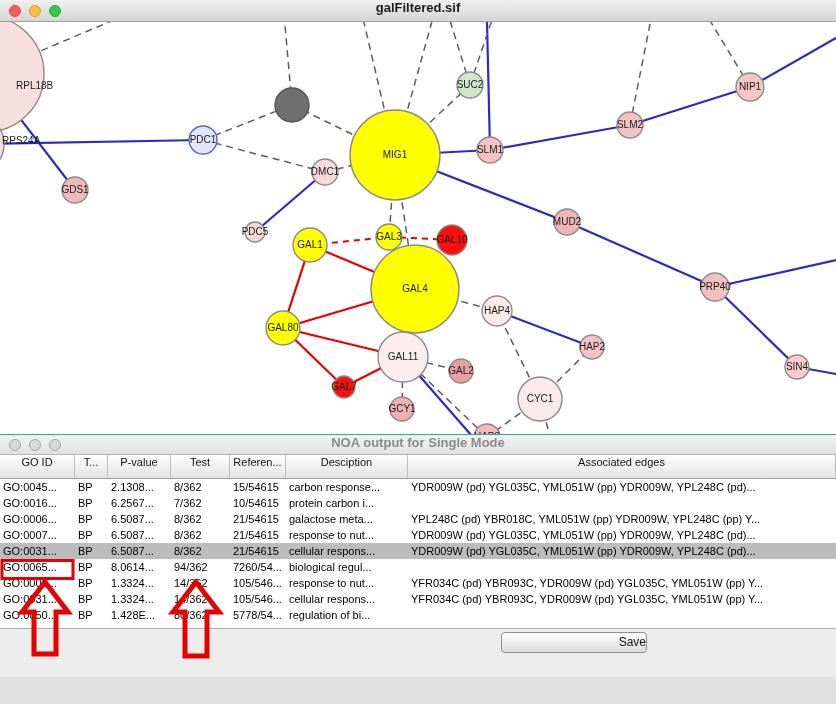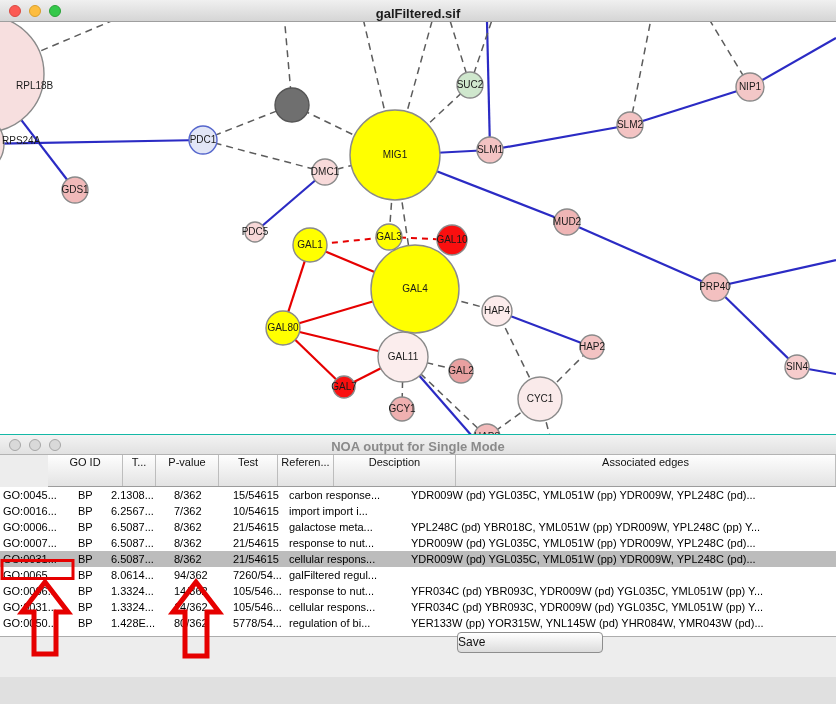"galFiltered.sif" .titlebar { align-items: flex-end -> flex-start }
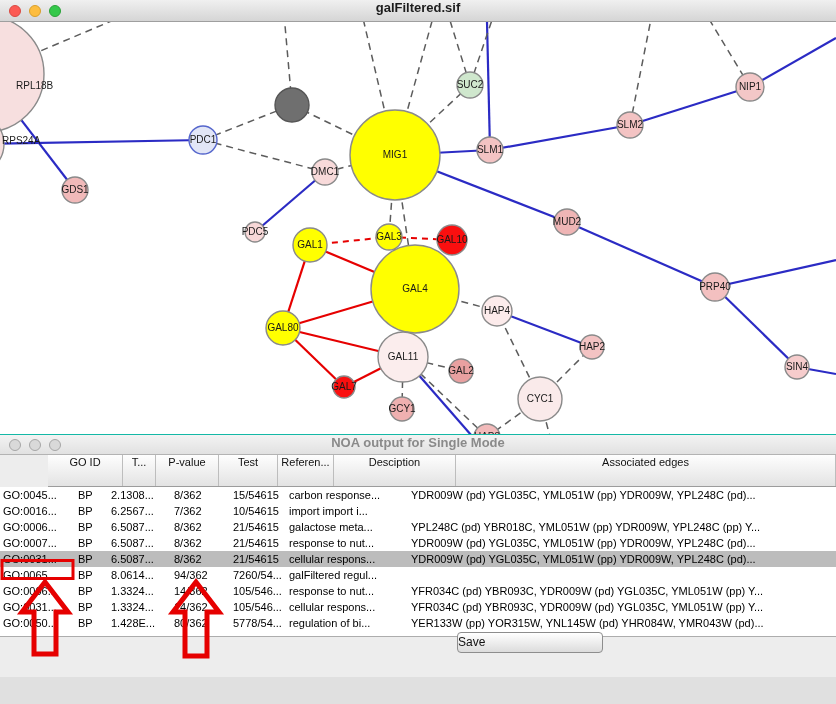"GO ID" .thead { height: 32px -> 24px; margin-left: 48px -> none }
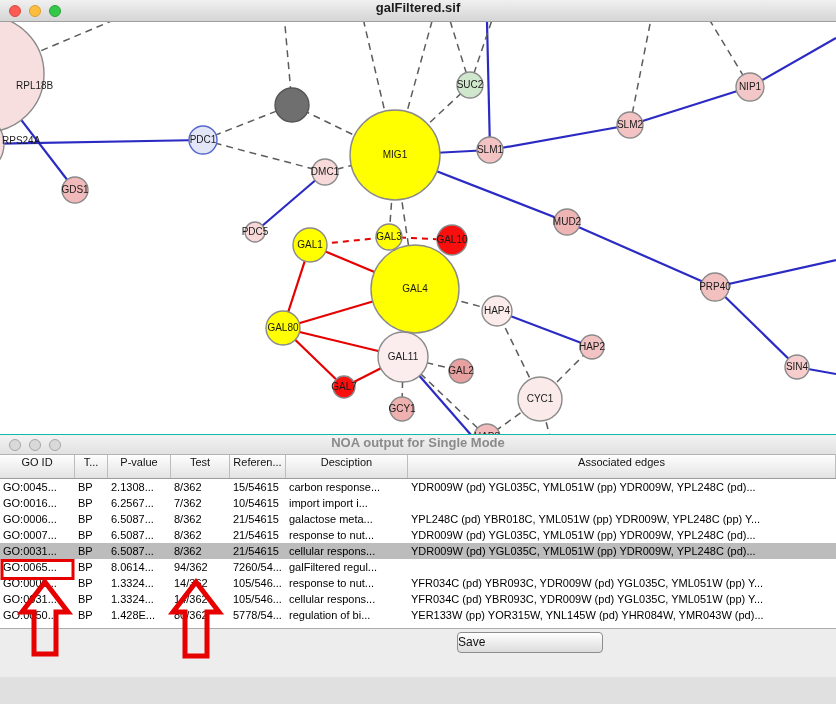"import import i..." div.cell { text: import import -> protein carbon }
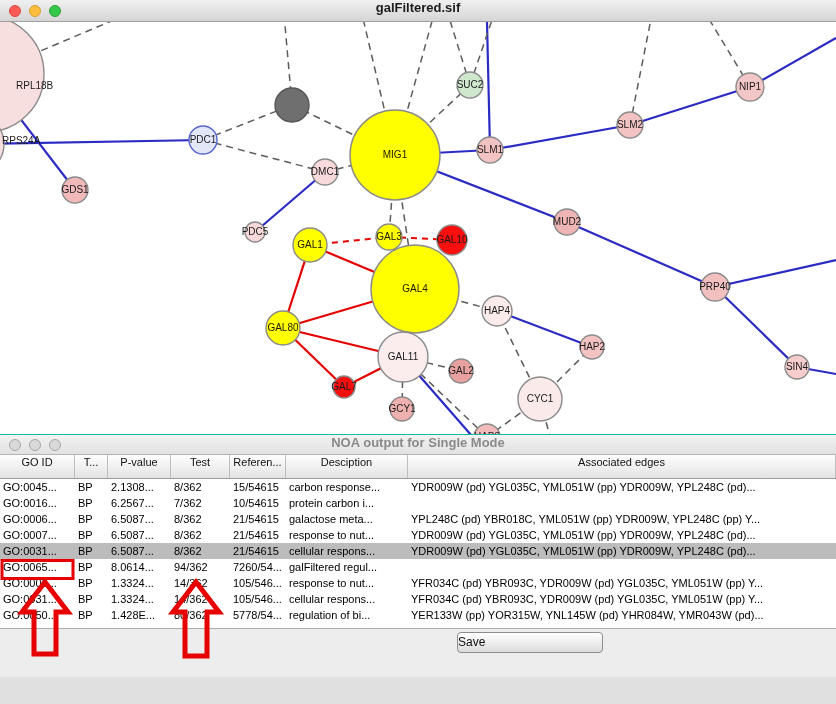"galFiltered regul..." div.cell { text: galFiltered -> biological }
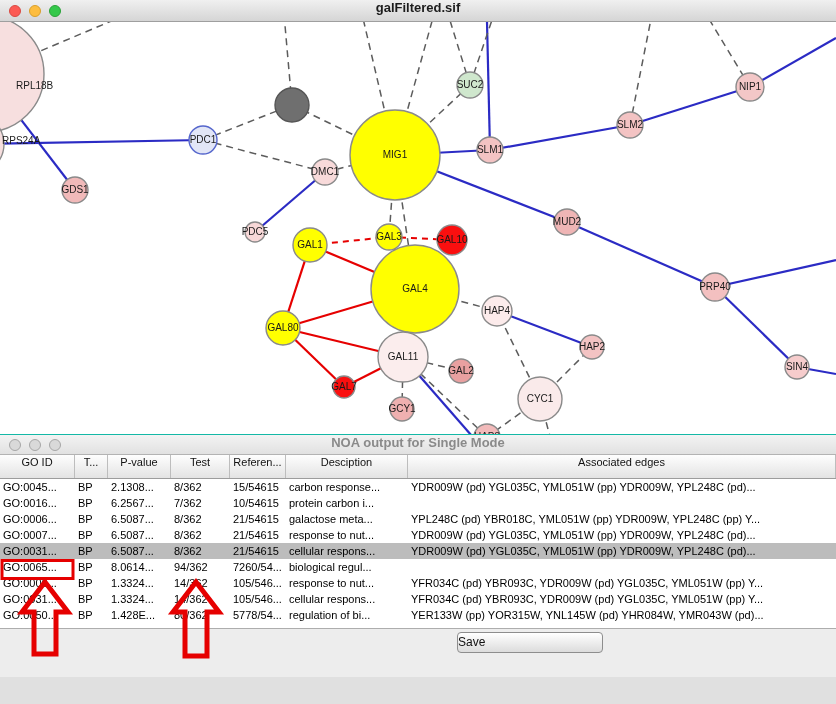"YER133W (pp) YOR315W, YNL145W (pd)" div.cell { html: <div>YER133W (pp) YOR315W, YNL145W (pd) YHR084W, YMR043W (pd)...</div> -> none }
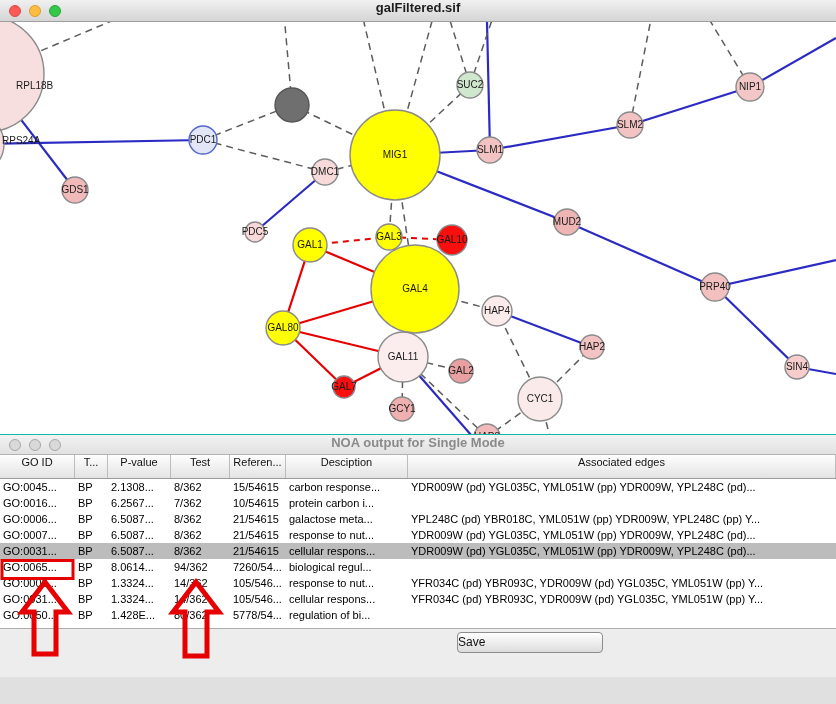"Save" .mac-btn { margin-left: none -> 44px; text-align: left -> right }
